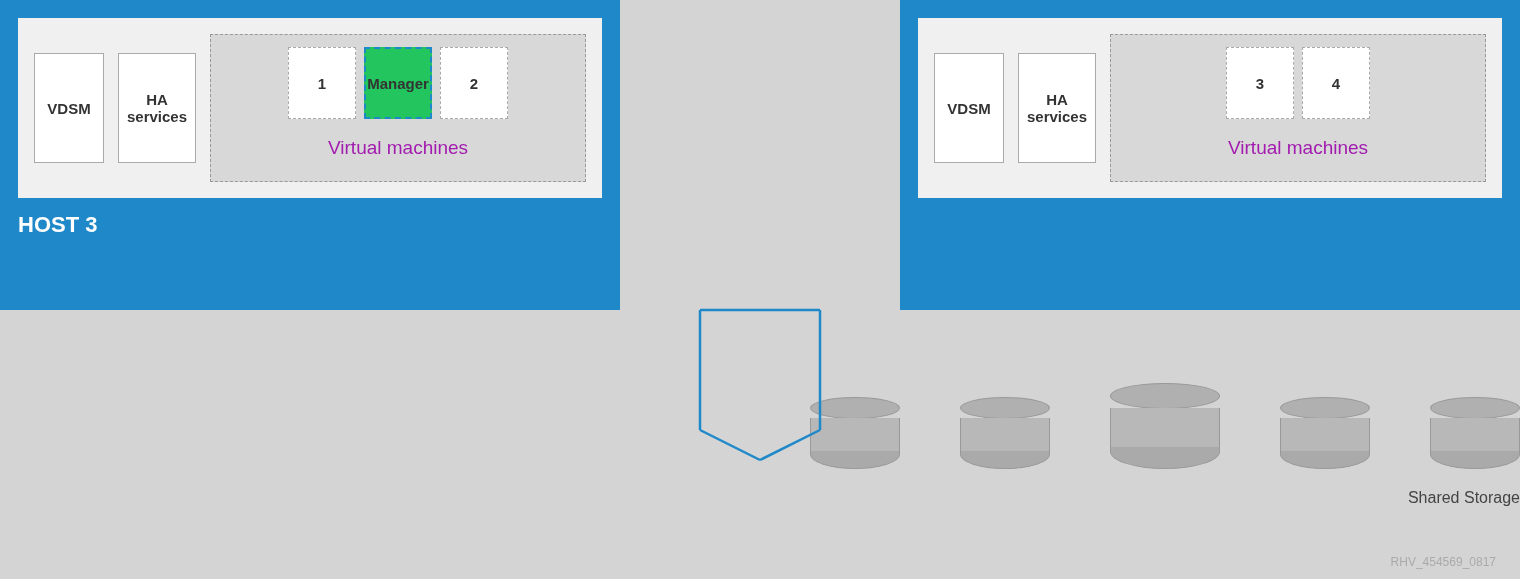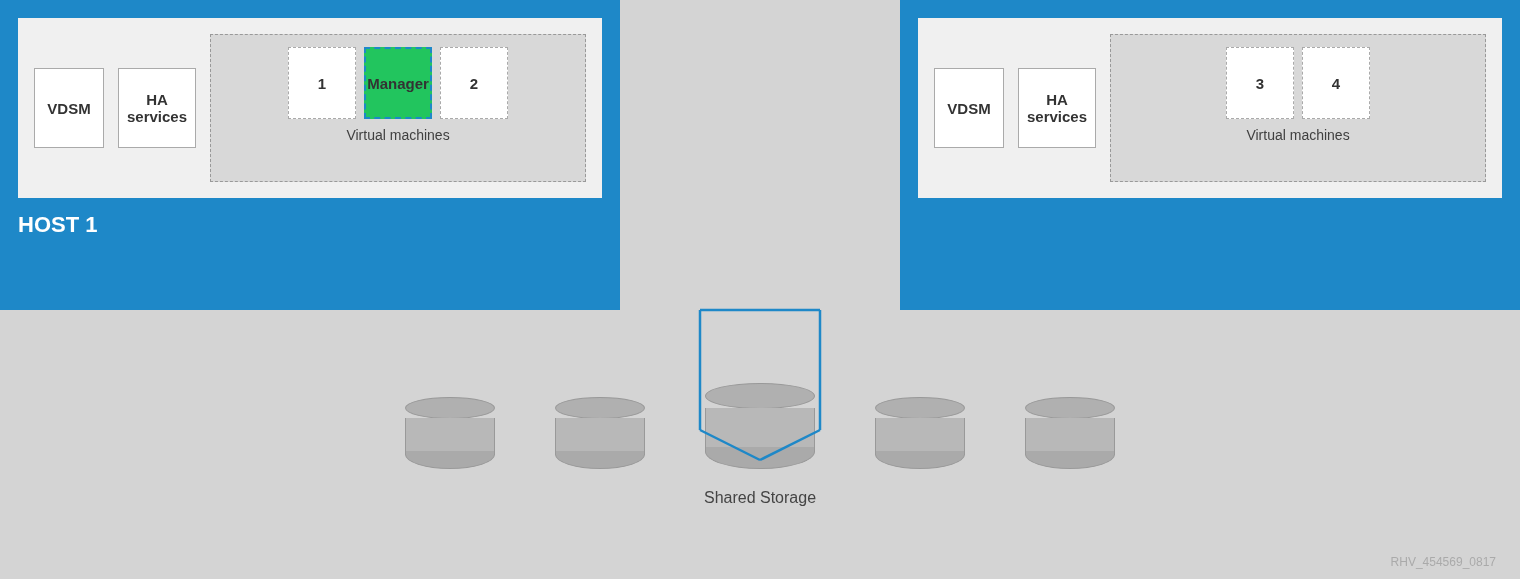"VDSM" .component-box { height: 80px -> 110px }
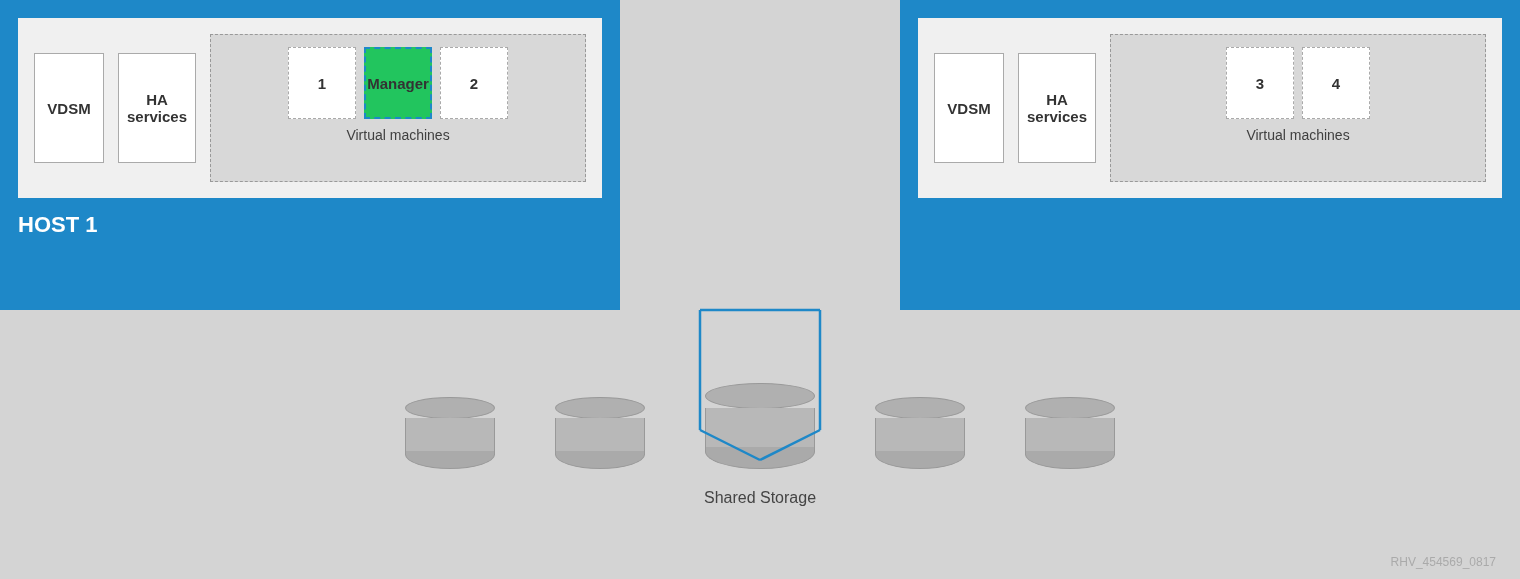"Virtual machines" .vm-label { color: #404040 -> #a21caf; font-size: 14px -> 19px; margin-top: 2px -> 12px }
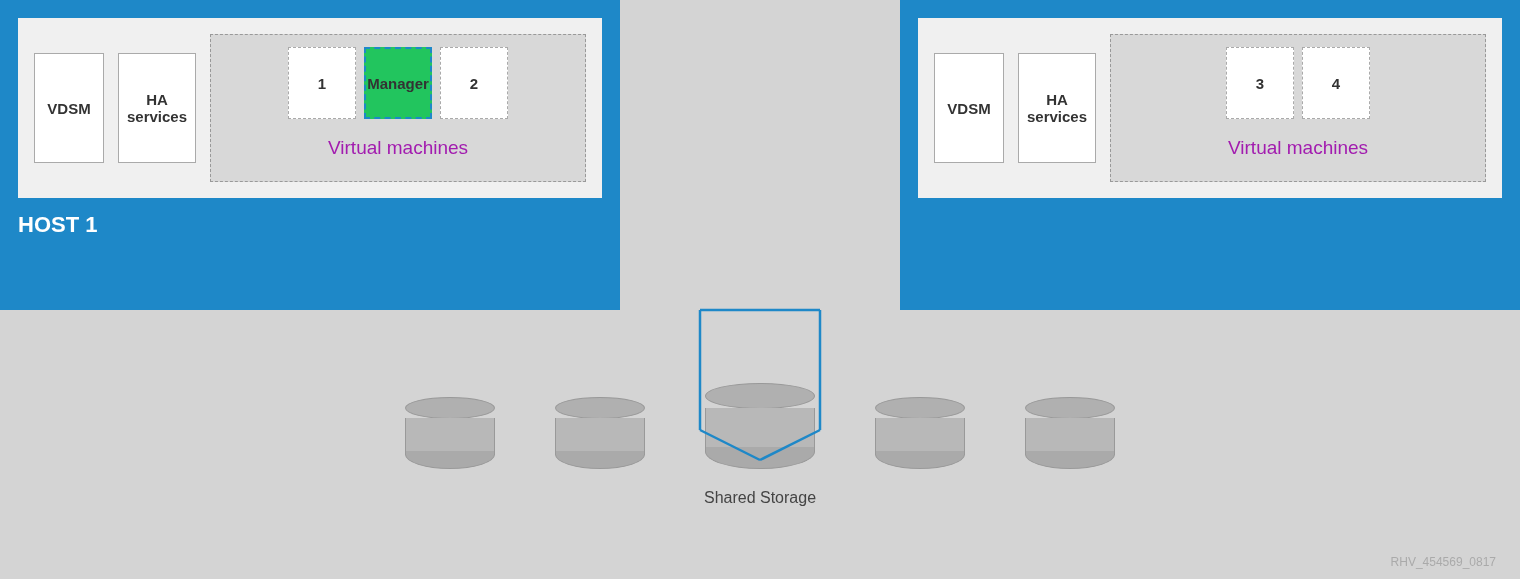"HOST 1" div.host-label { text: 1 -> 3 }
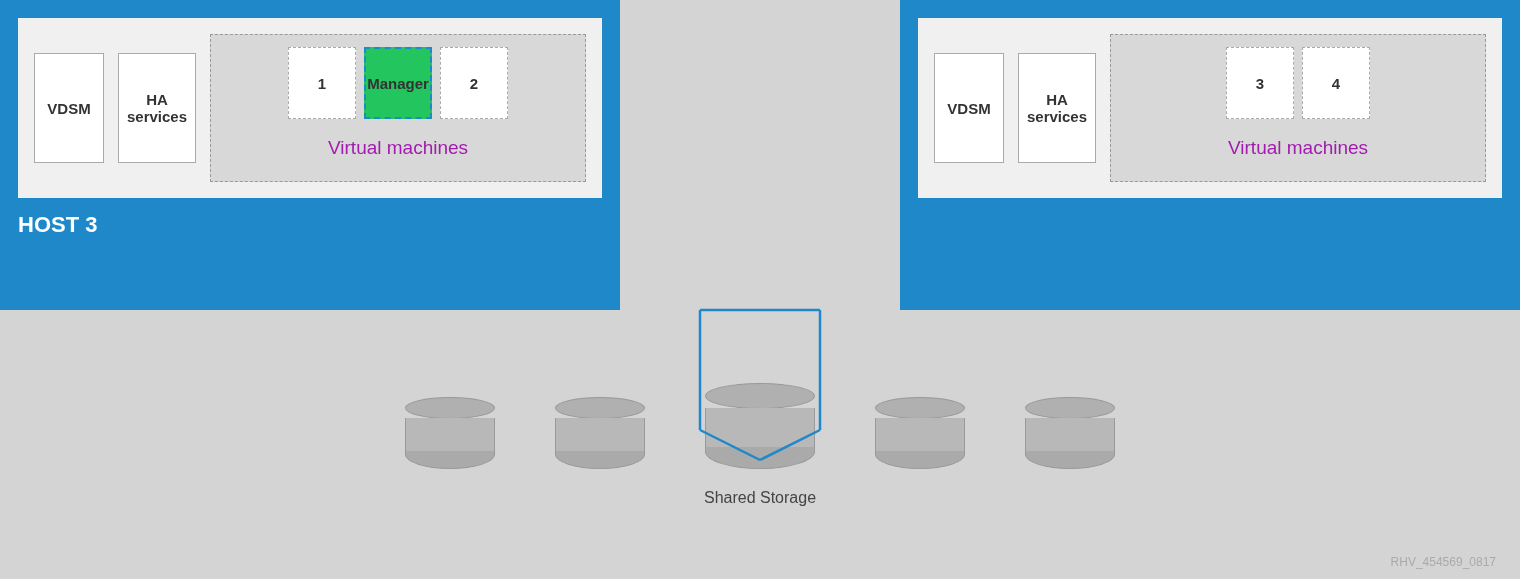"Shared Storage" .storage-section { align-items: center -> flex-end }
